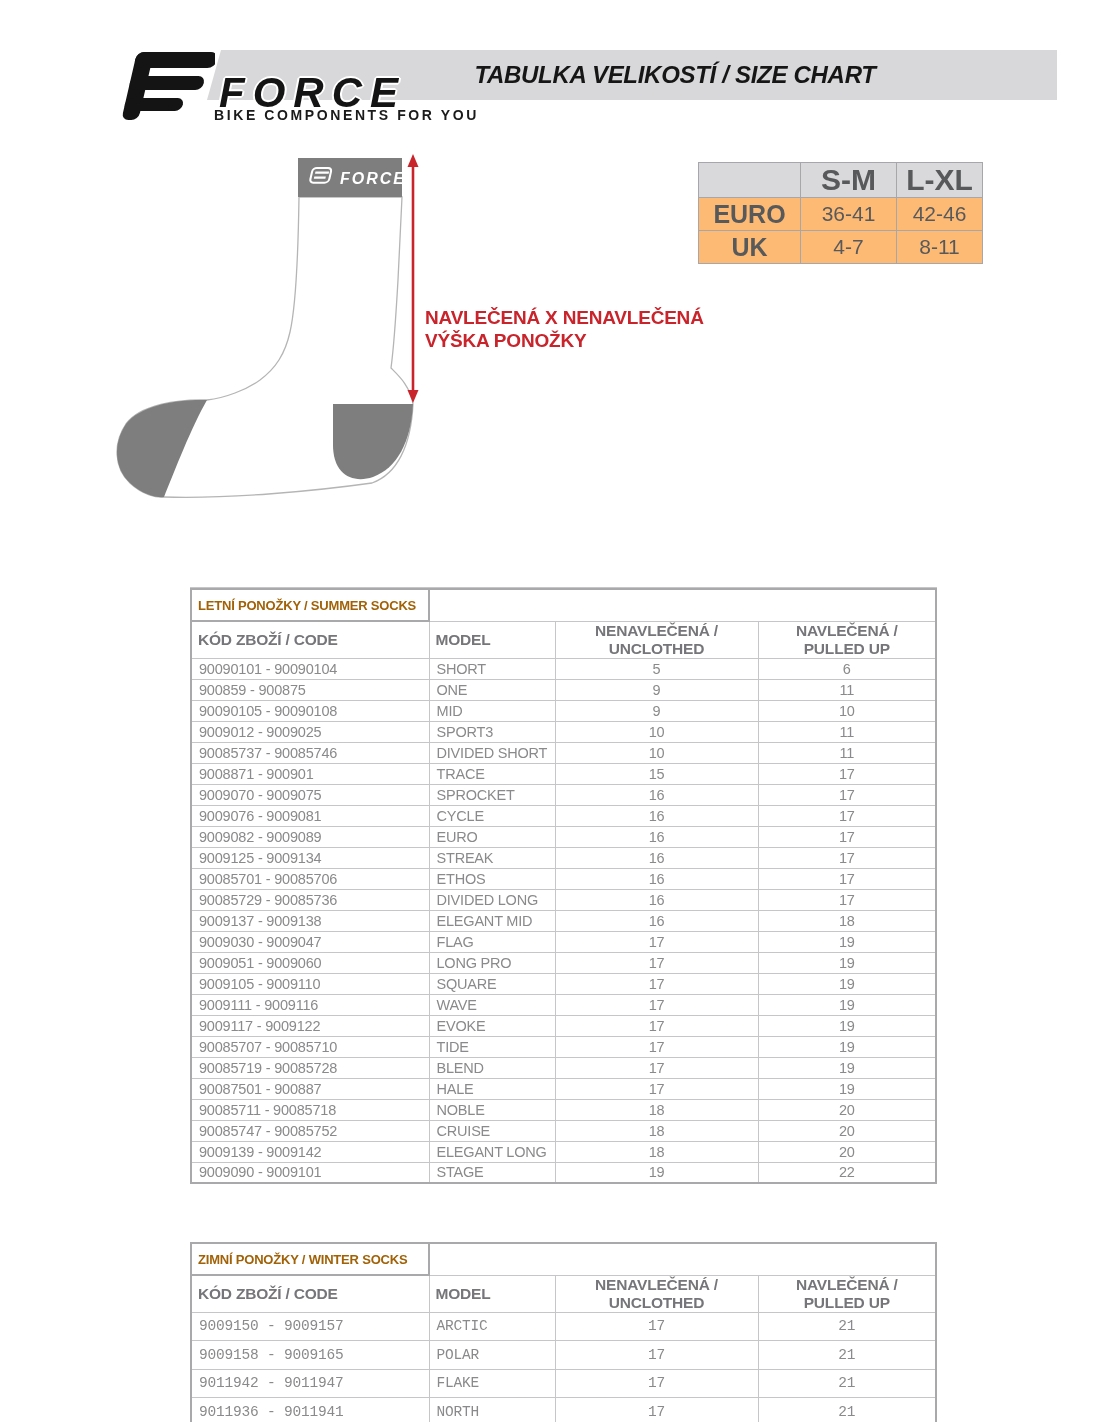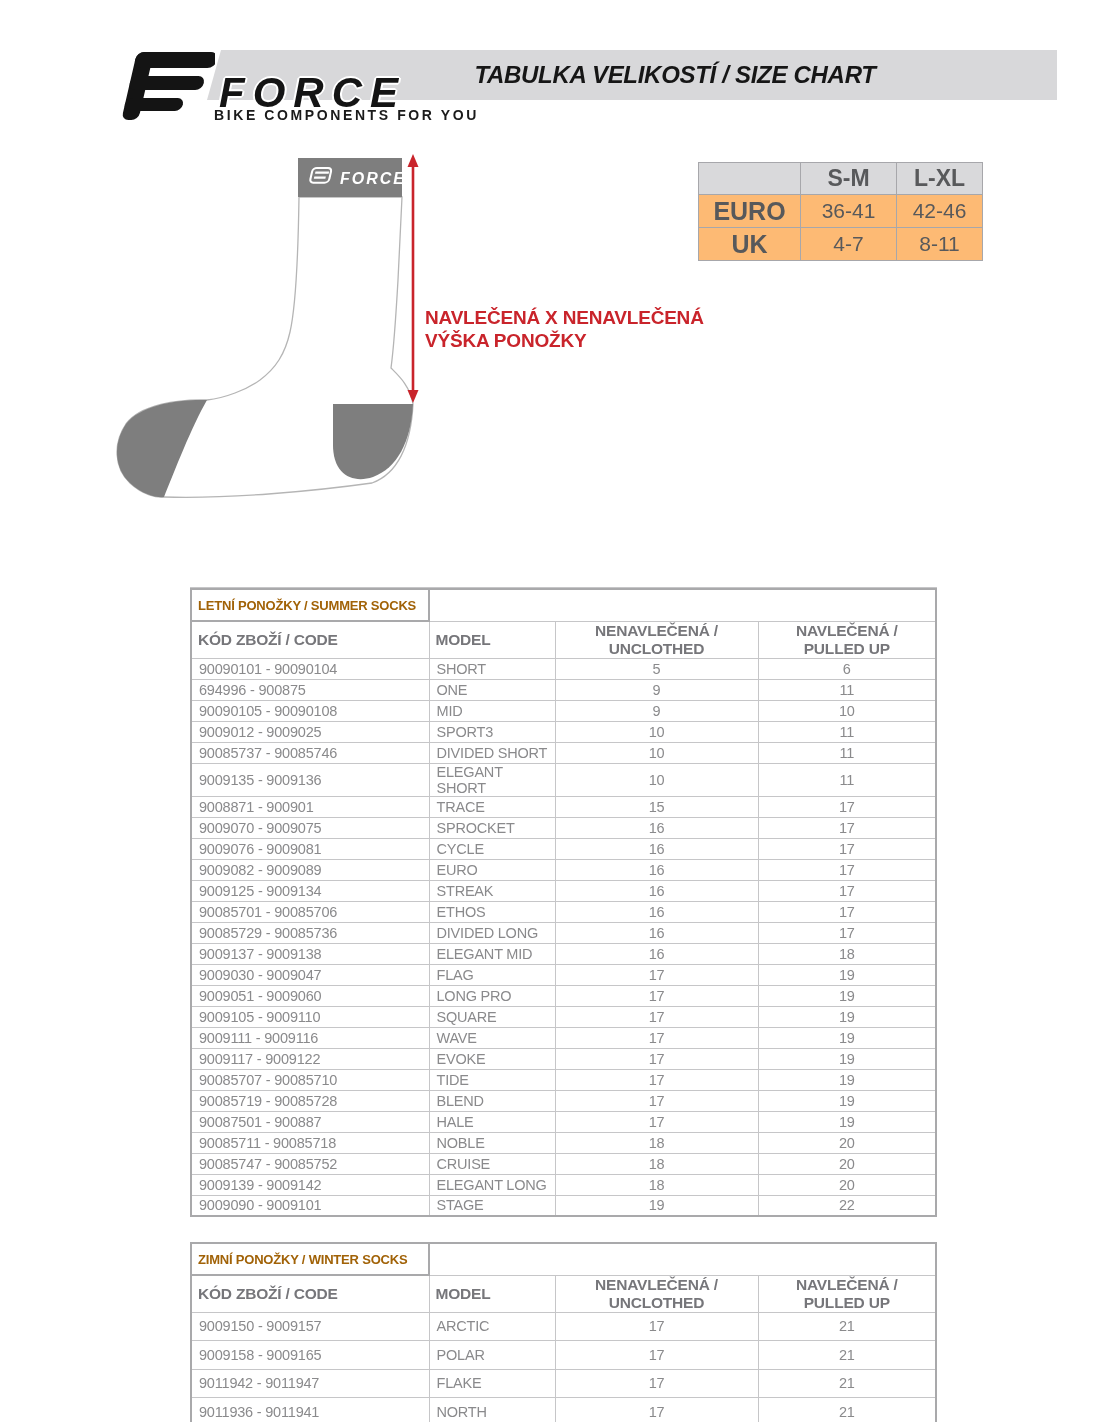"S-M" .sizes thead th { font-size: 23px -> 30px }
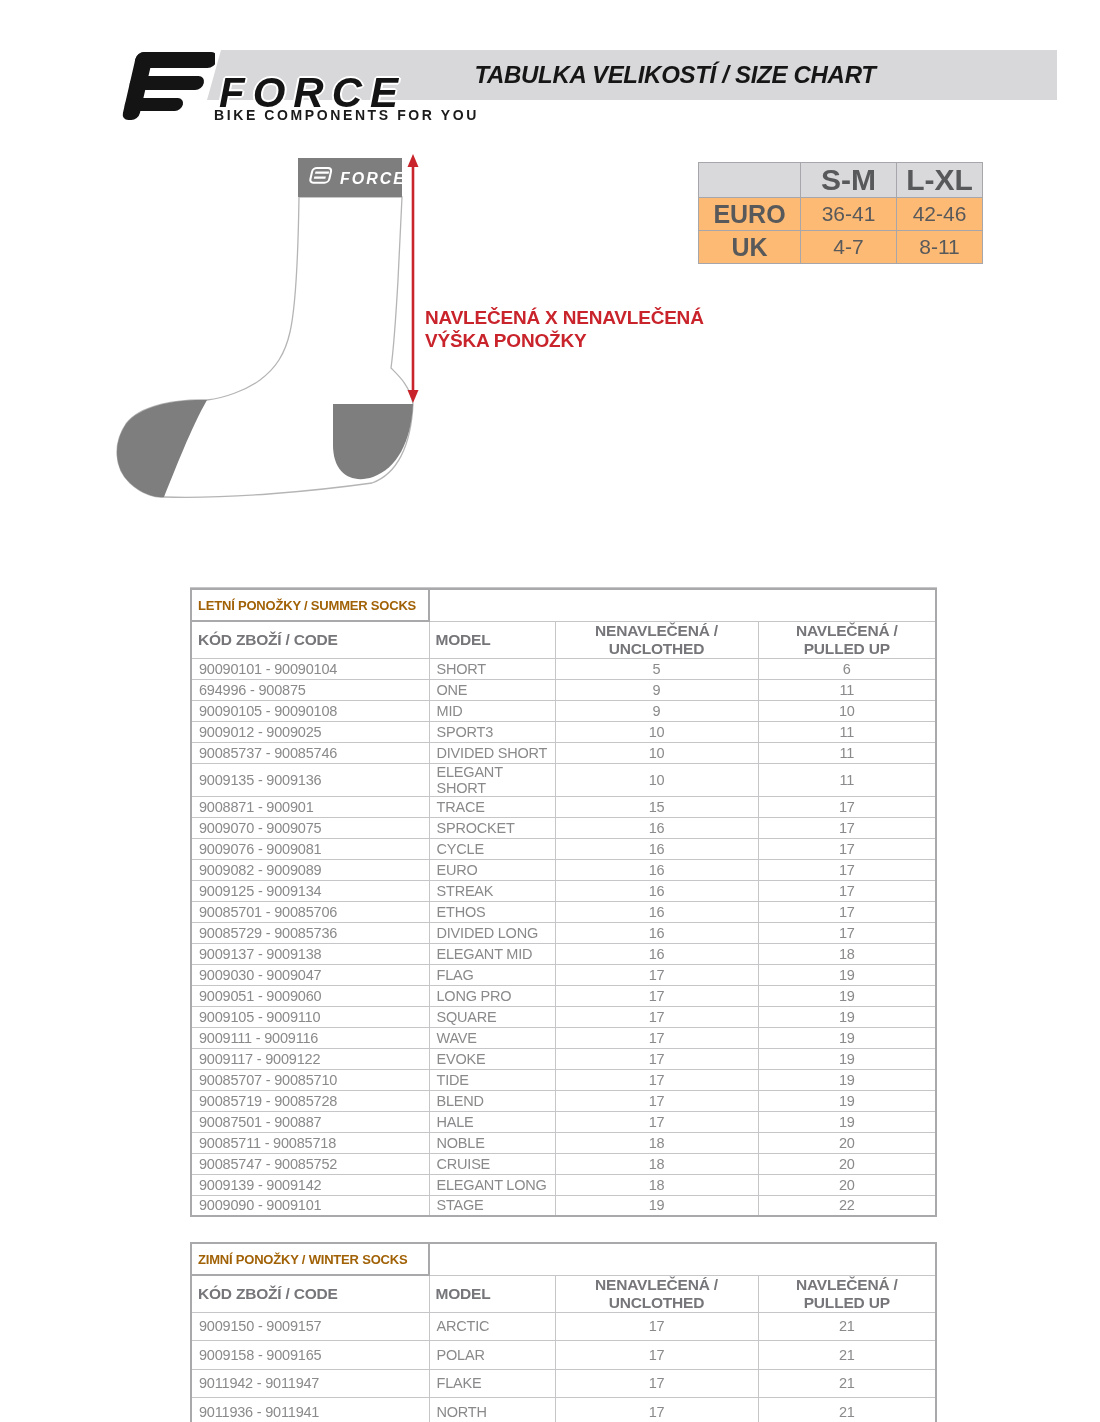"694996 - 900875" td.c0 { text: 694996 -> 900859 }
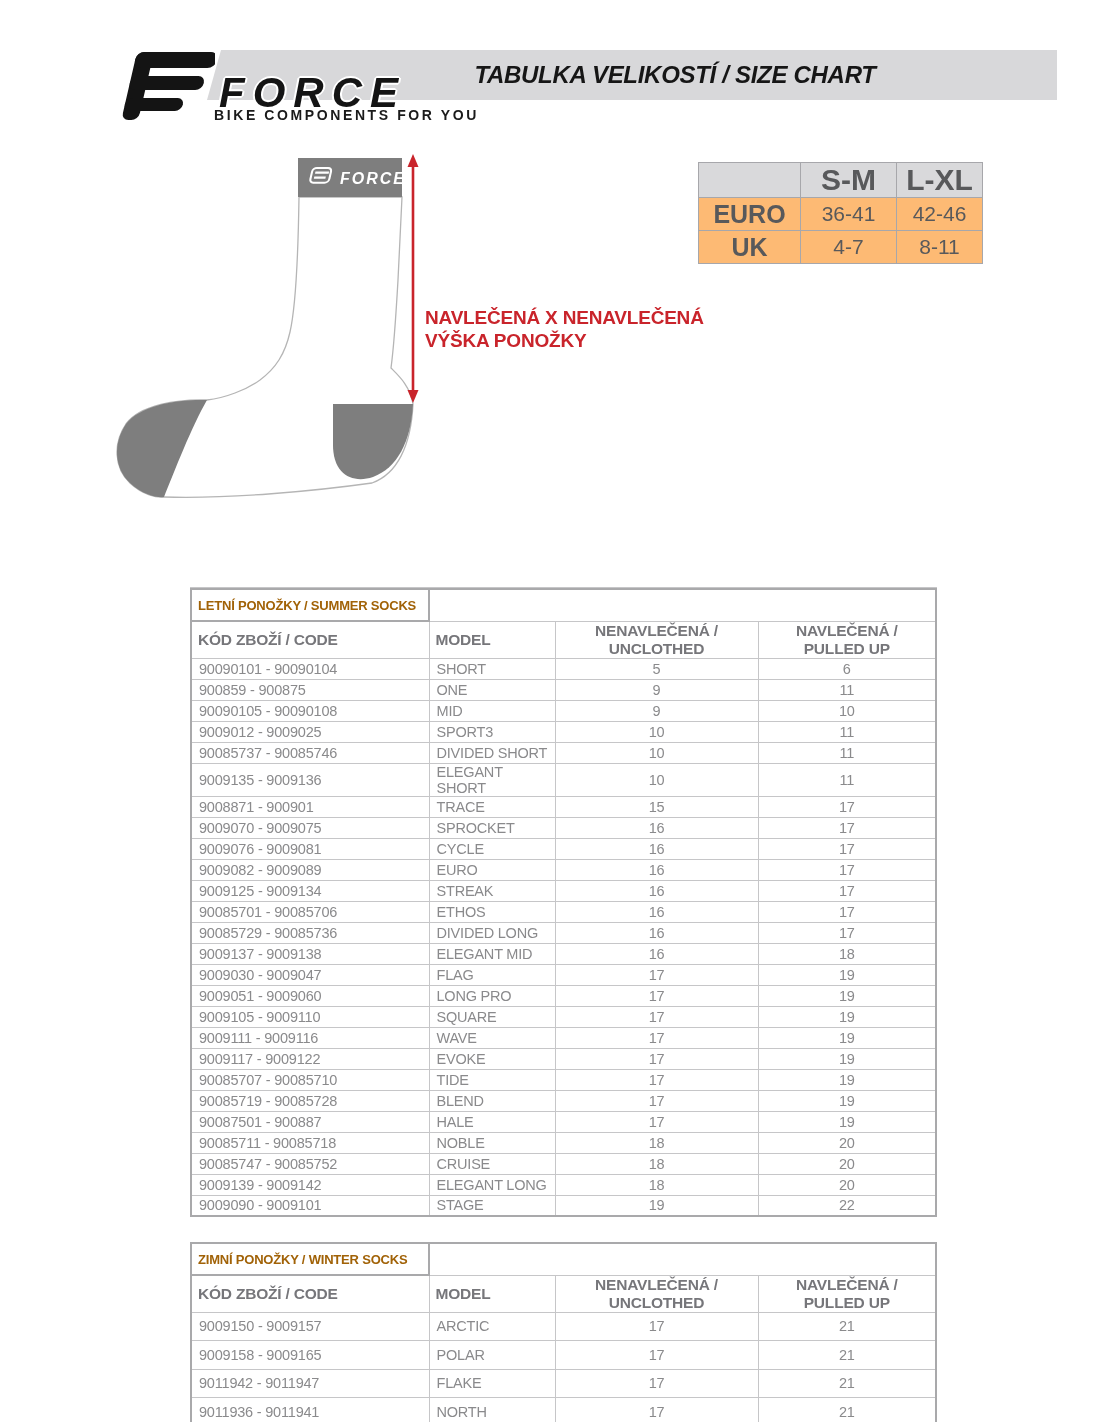"9009135 - 9009136" tr { html: <tr> <td>9009135 - 9009136</td> <td>ELEGANT SHORT</td> <td>10</td> <td>11</td> </tr> -> none }
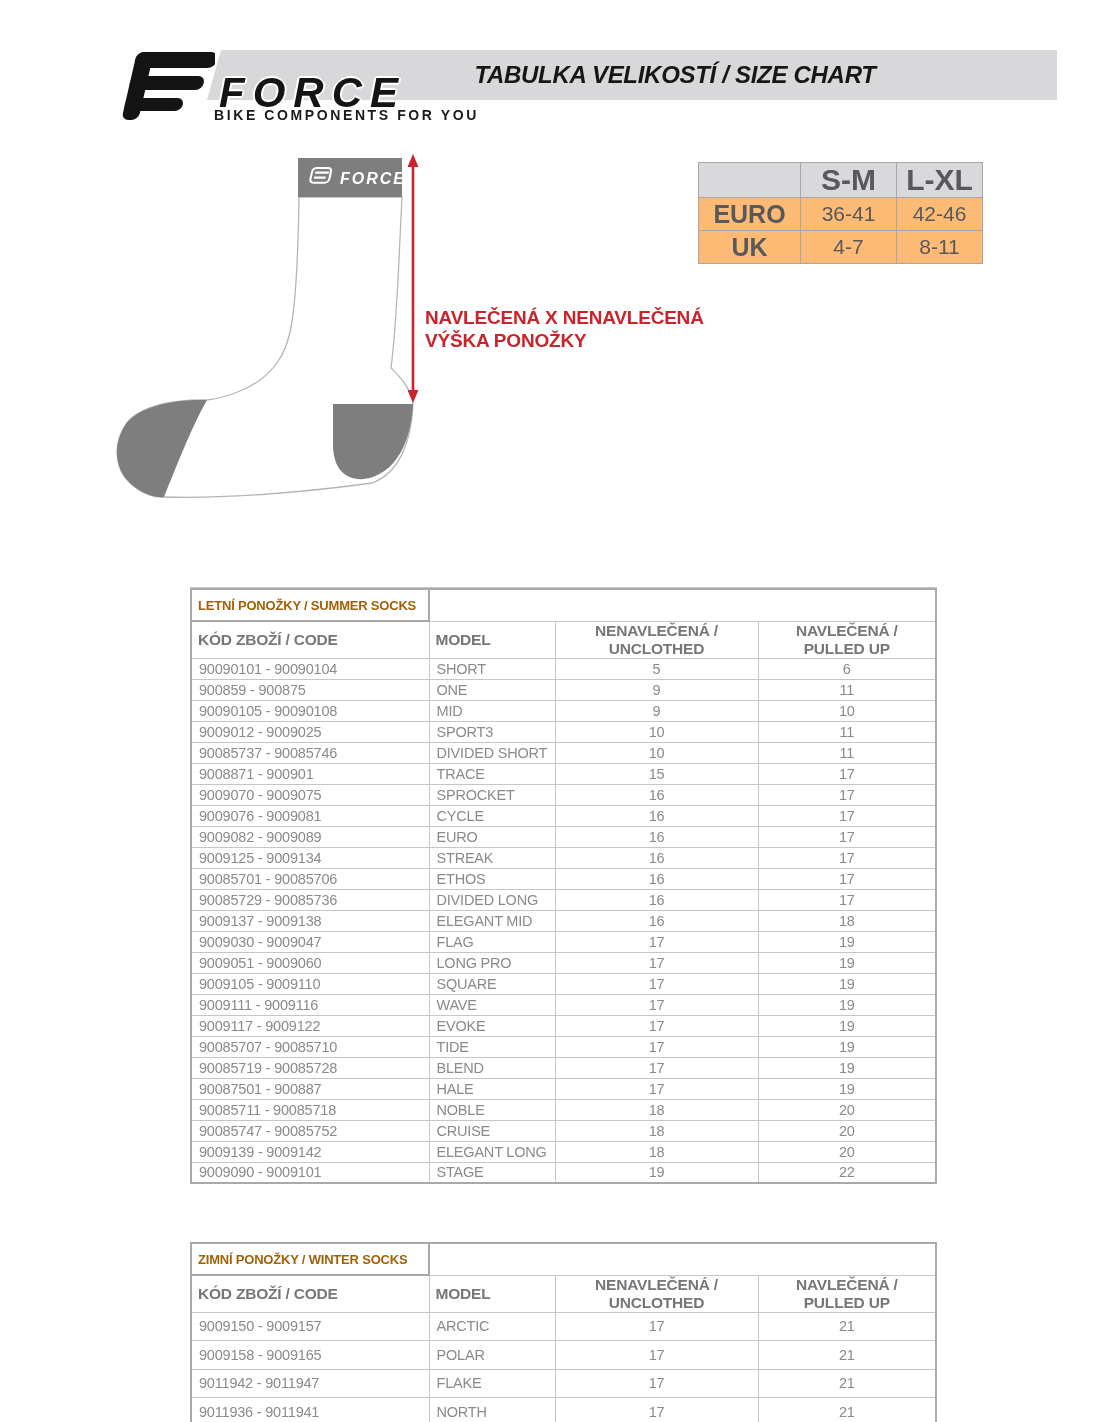"9009150 - 9009157" .winter tbody td { font-family: none -> Liberation Mono, monospace }
